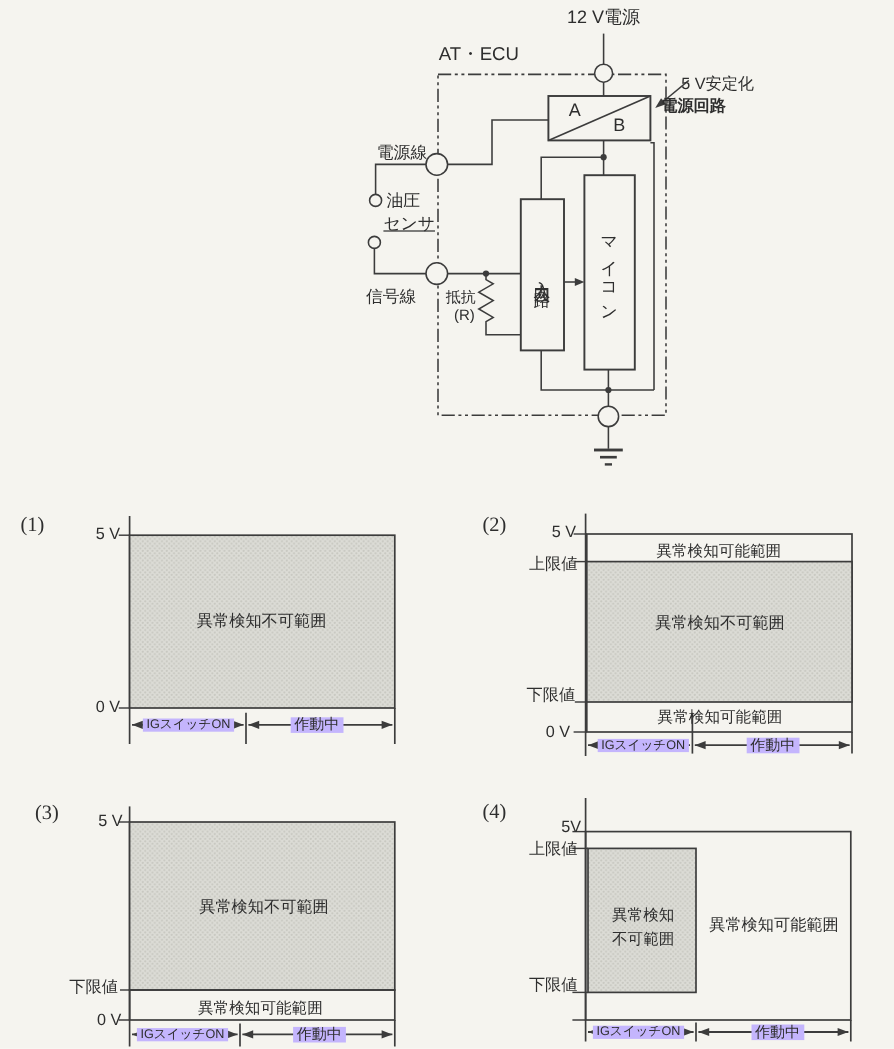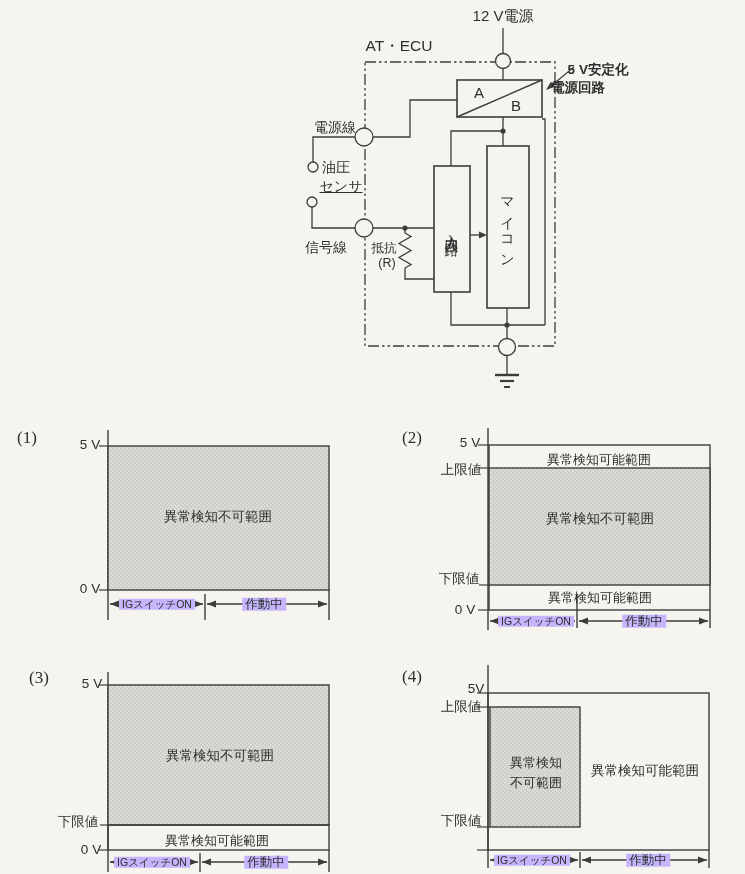"5 V安定化" div.t { font-weight: bold -> none }
